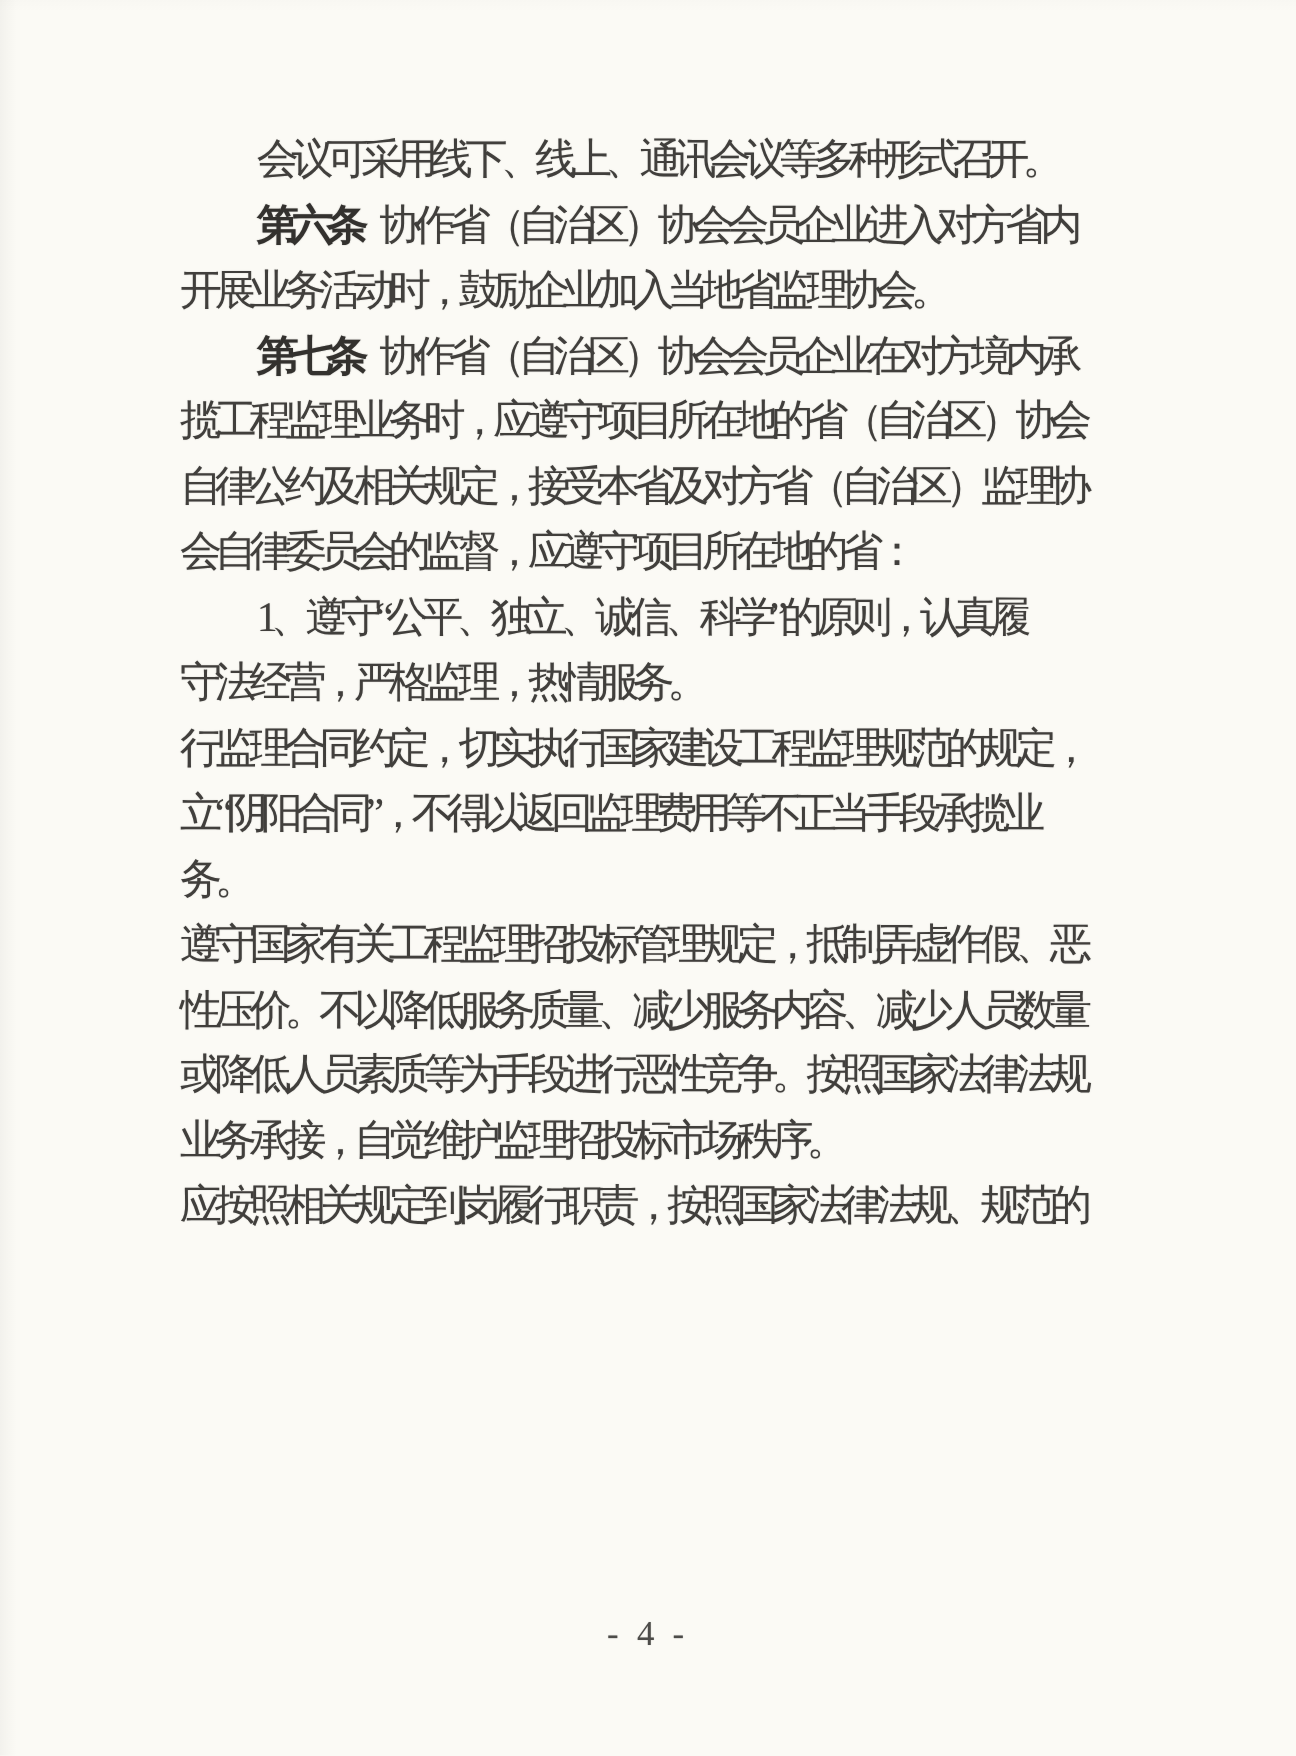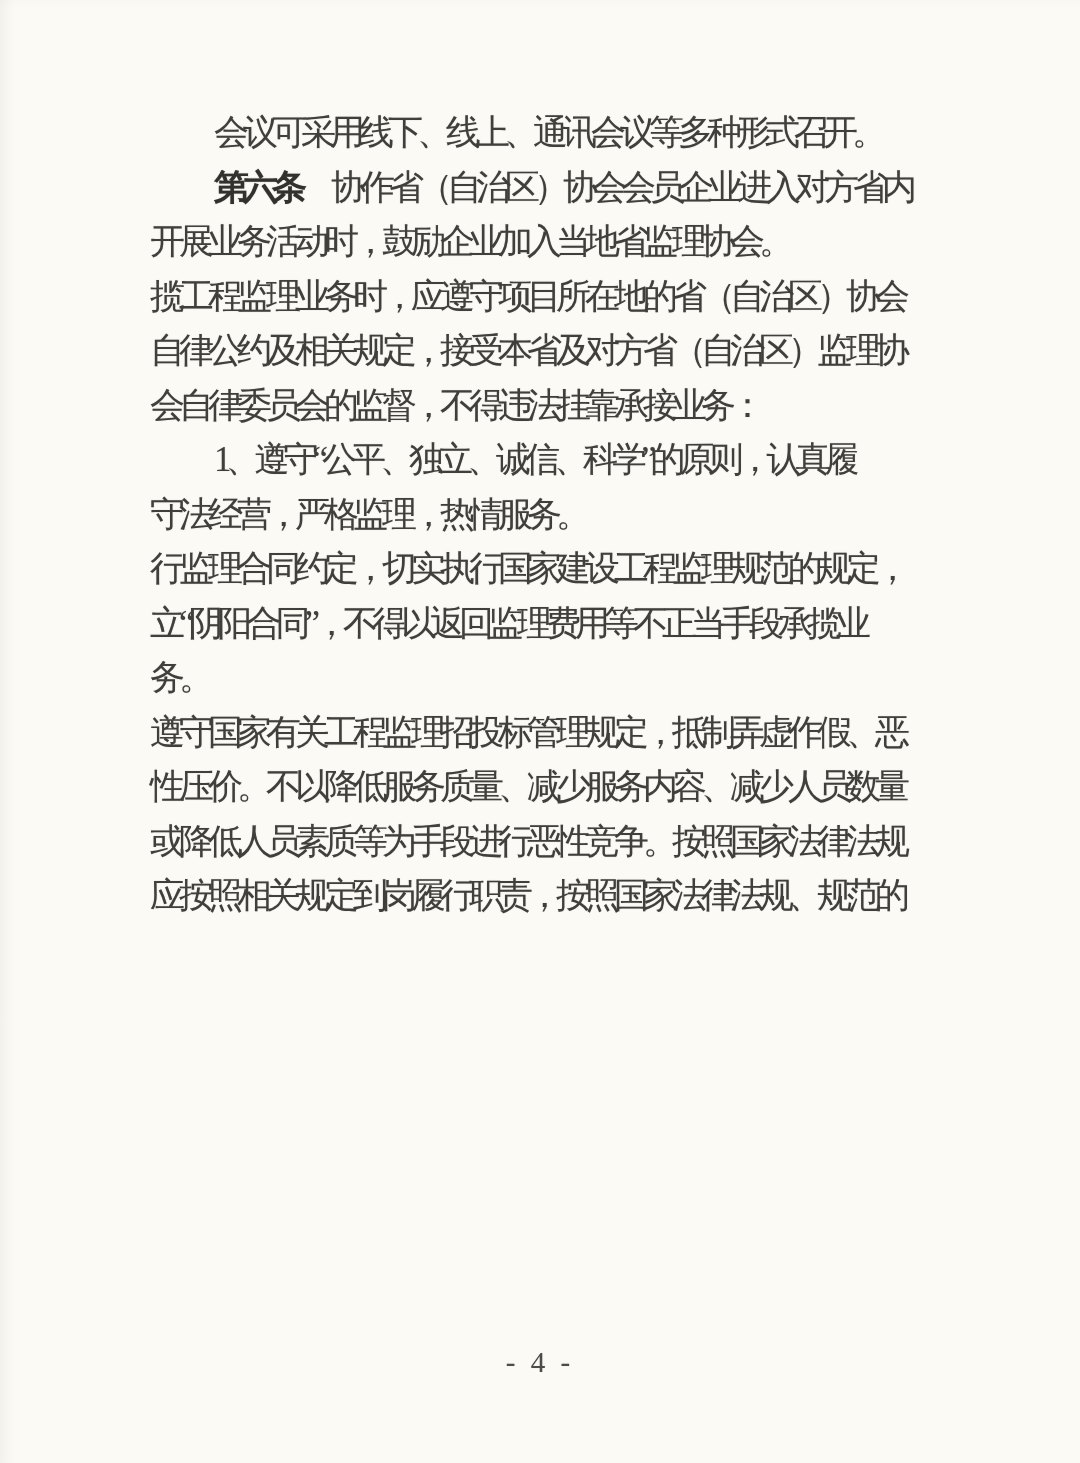"第六条" .article-label { margin-right: 30px -> 15px }
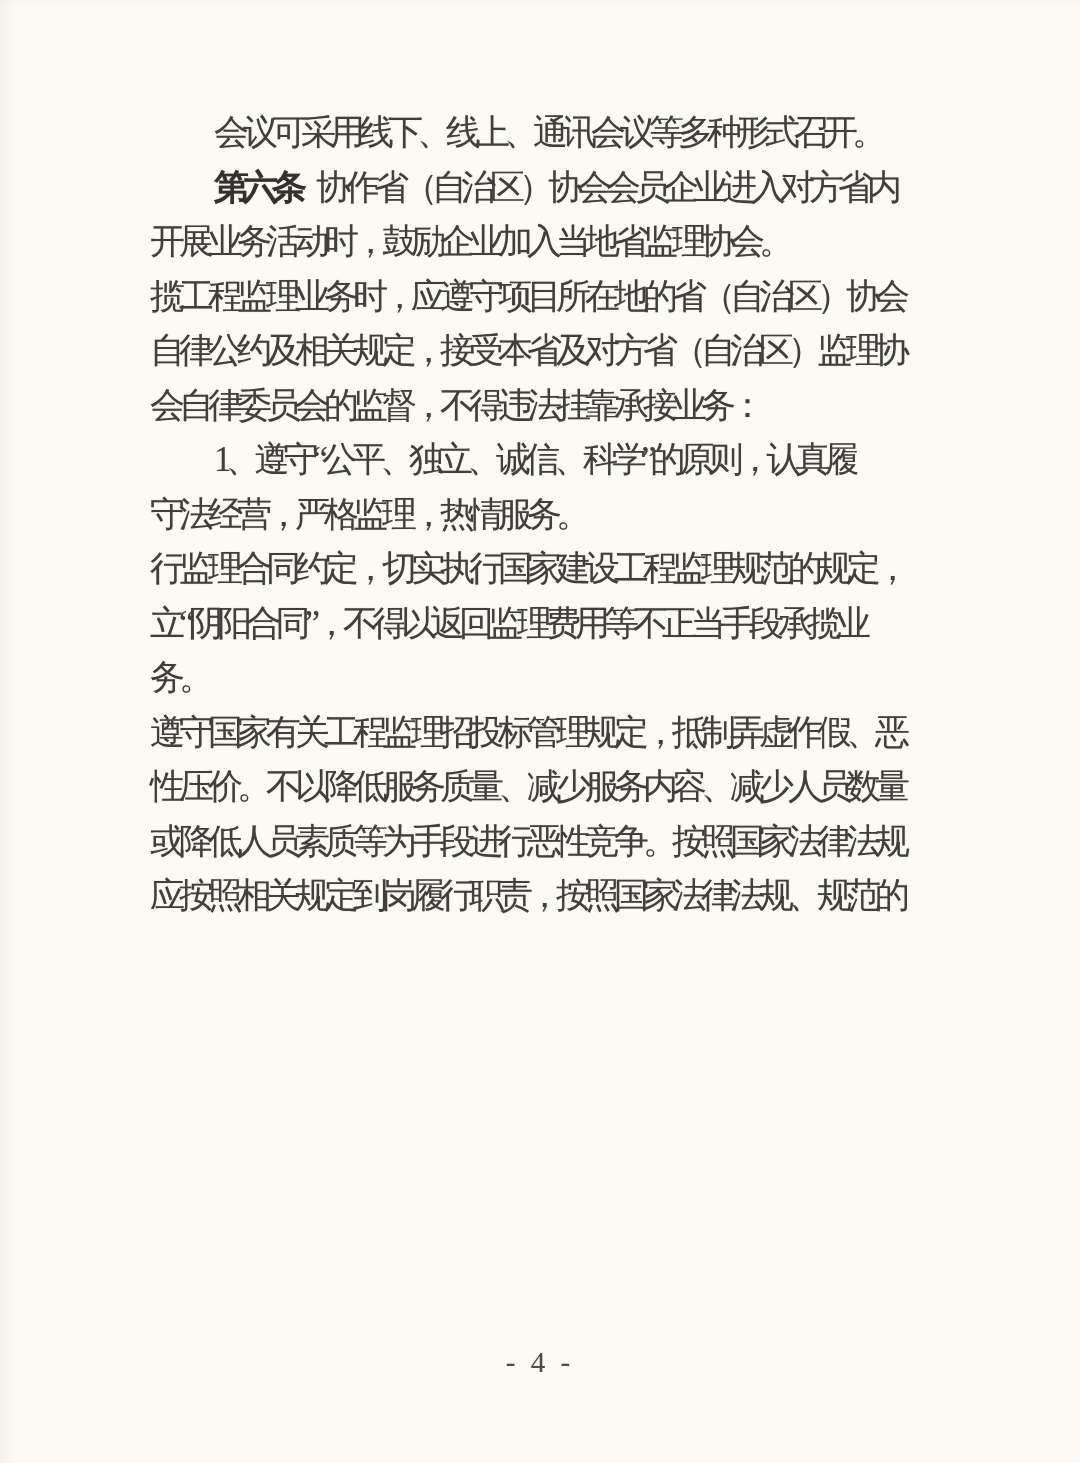"第七条 协作省（自治区）协会会员企业在对方境内承" div.line { html: none -> <div><span>第七条</span><span>协作省（自治区）协会会员企业在对方境内承</span></div> }
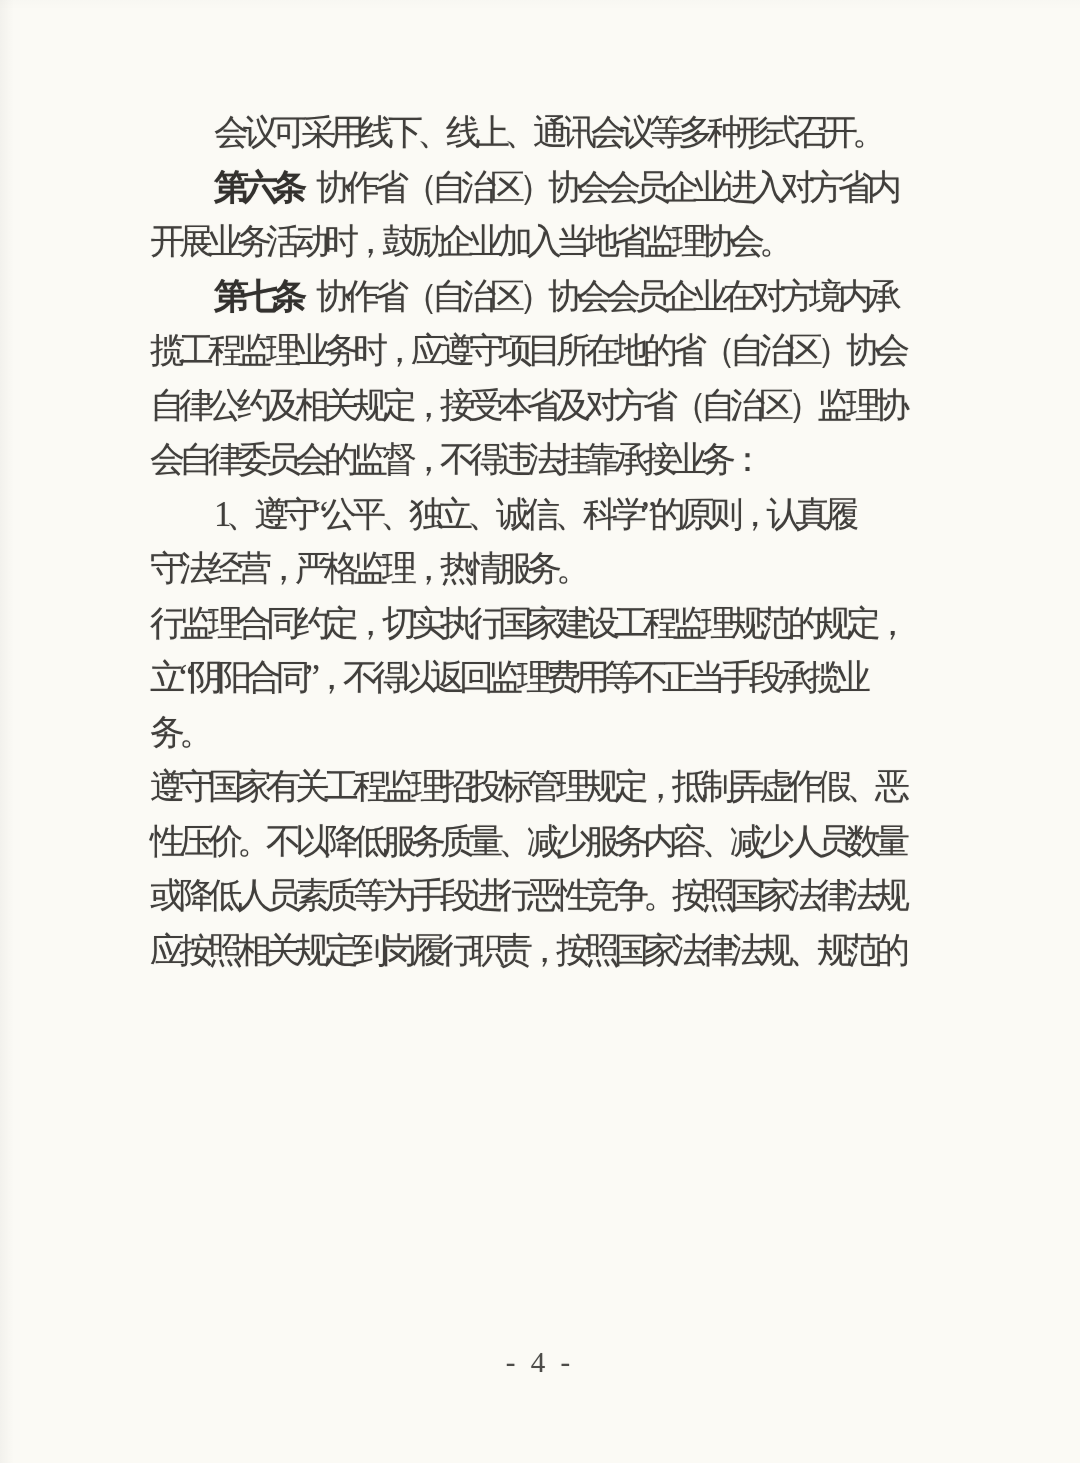"会自律委员会的监督，不得违法挂靠承接业务：" span.line-text { text: 不得违法挂靠承接业务 -> 应遵守项目所在地的省 }
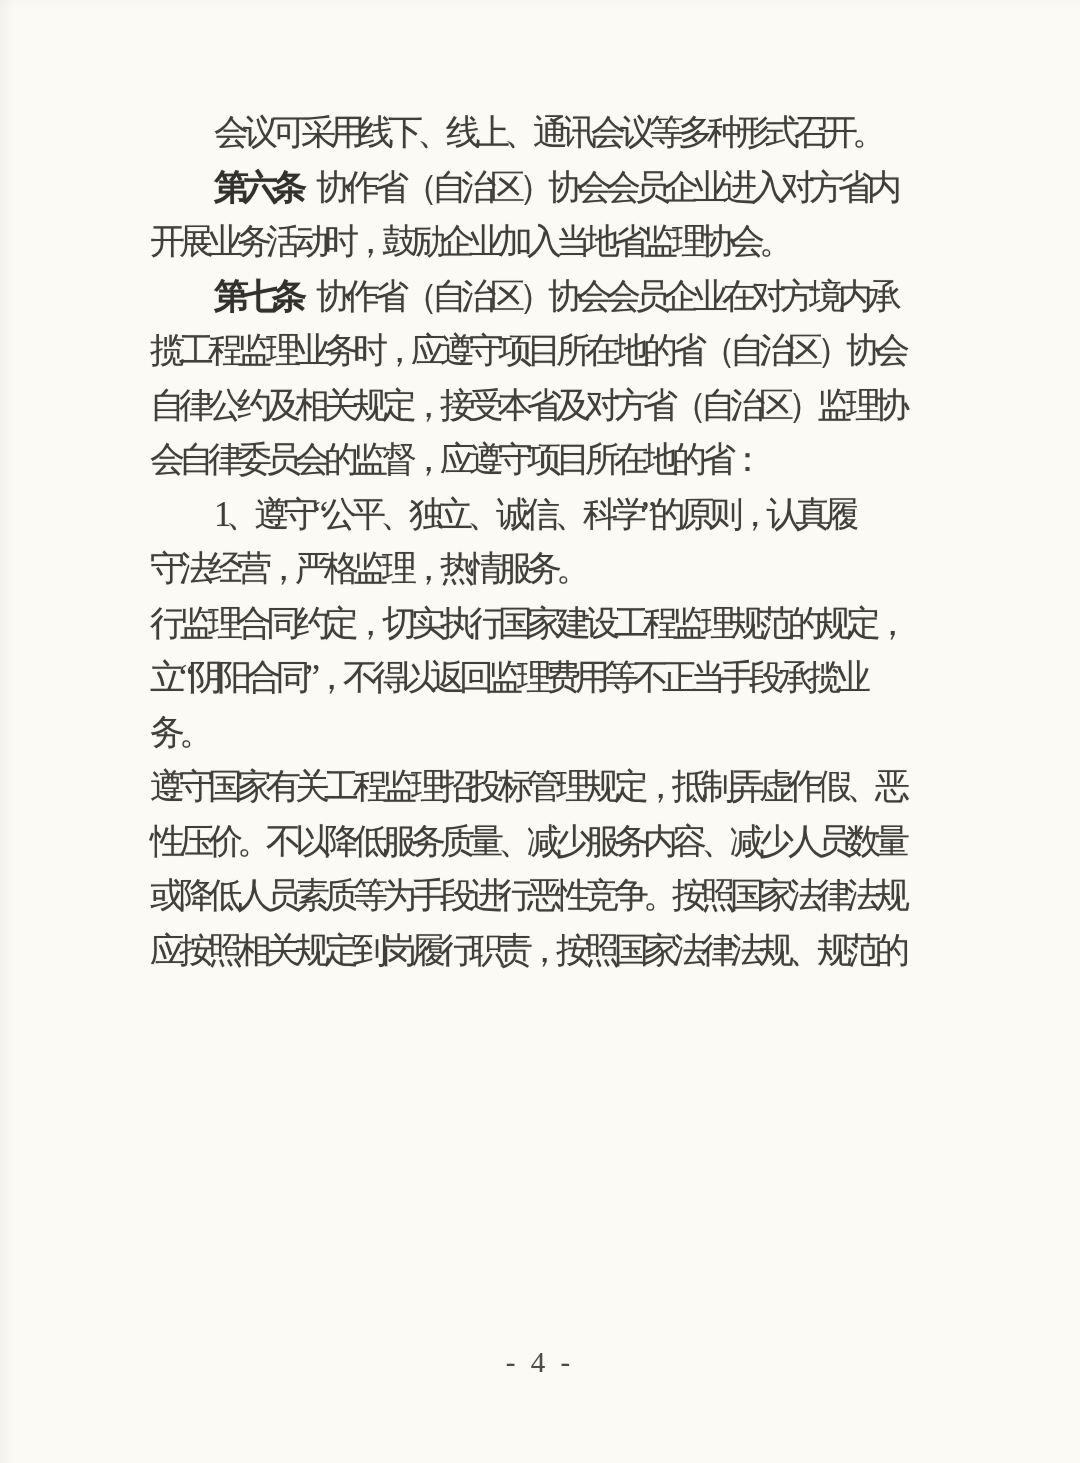"业务承接，自觉维护监理招投标市场秩序。" div.line { html: none -> <div><span>业务承接，自觉维护监理招投标市场秩序。</span></div> }
